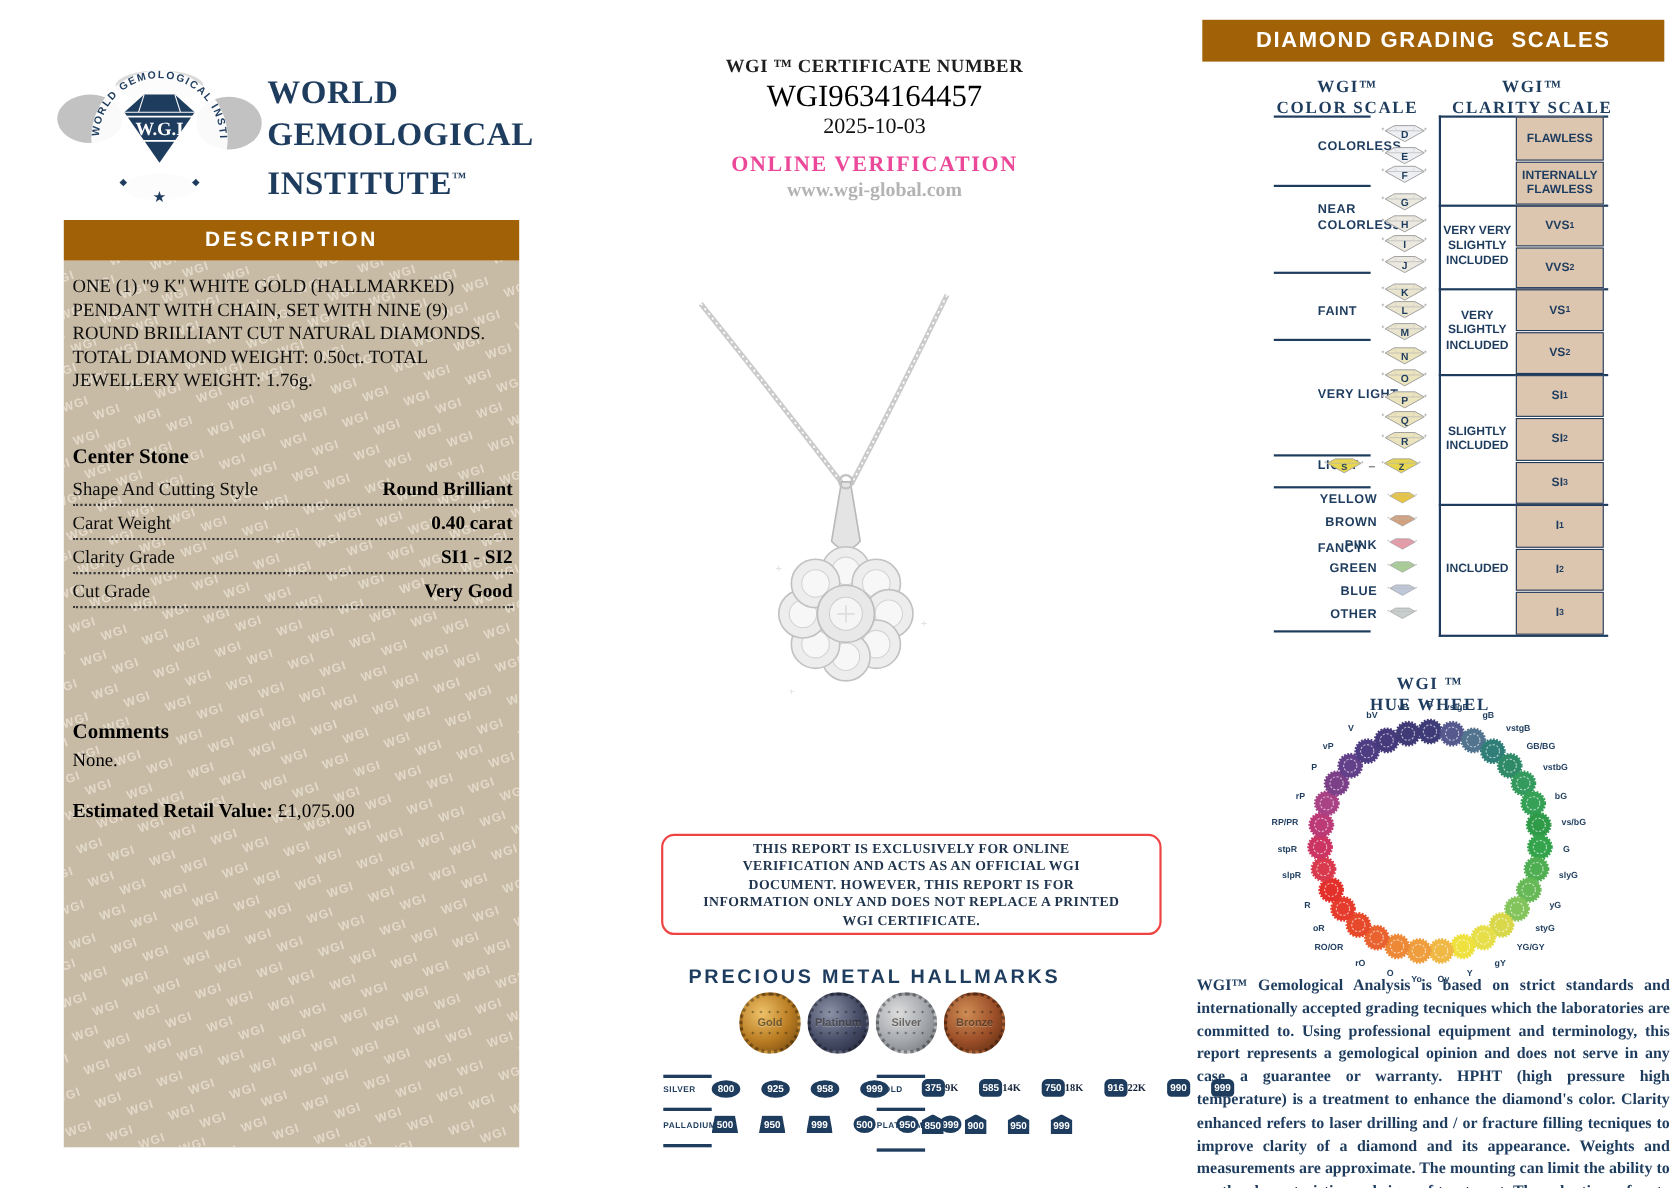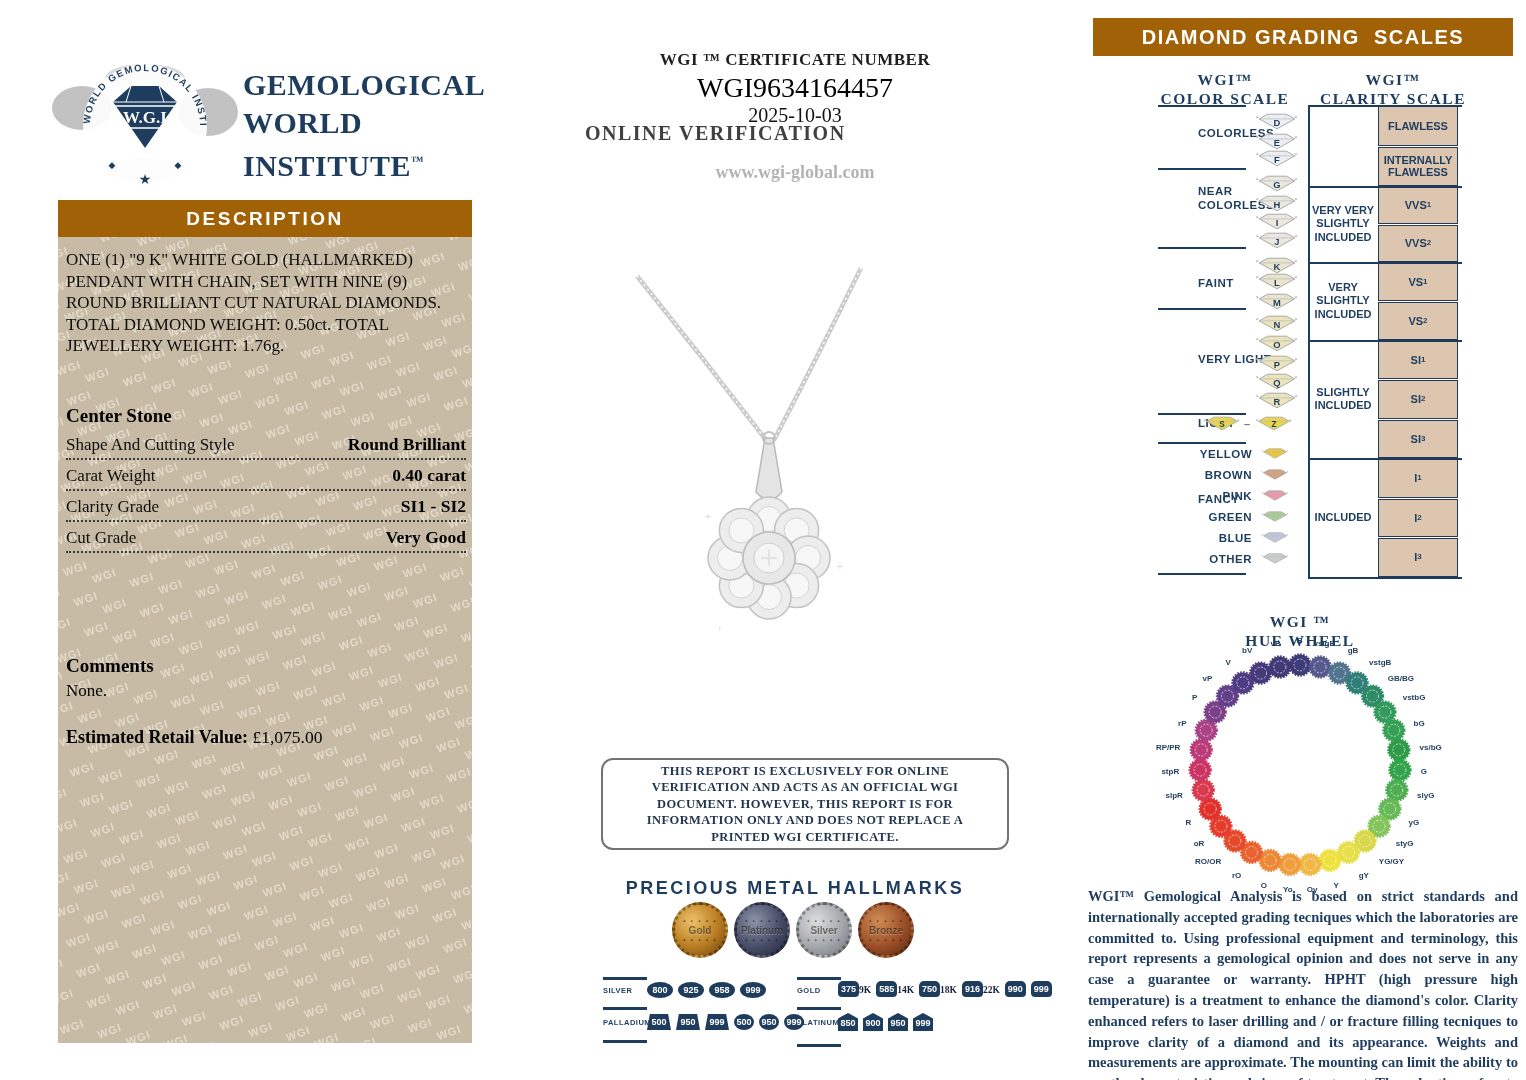"GEMOLOGICAL" div { order: before "WORLD" -> after "WORLD" }
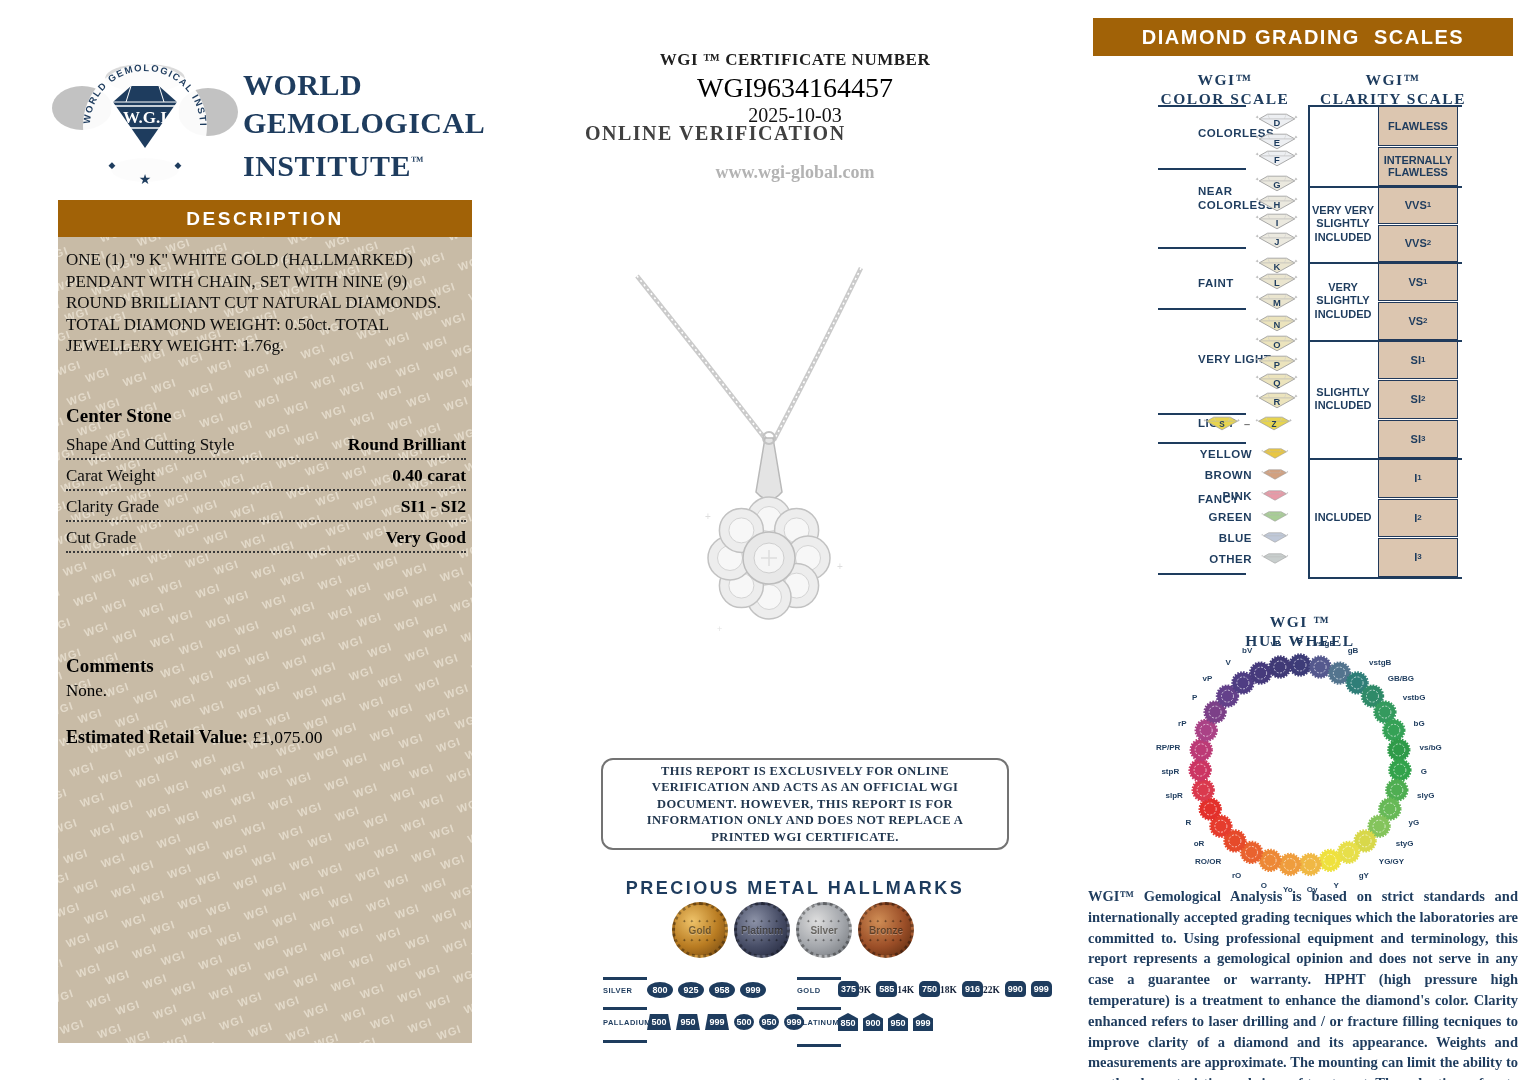"ONLINE VERIFICATION" .cert-online { color: #404040 -> #ec4899; text-align: left -> center; top: 122px -> 138px }
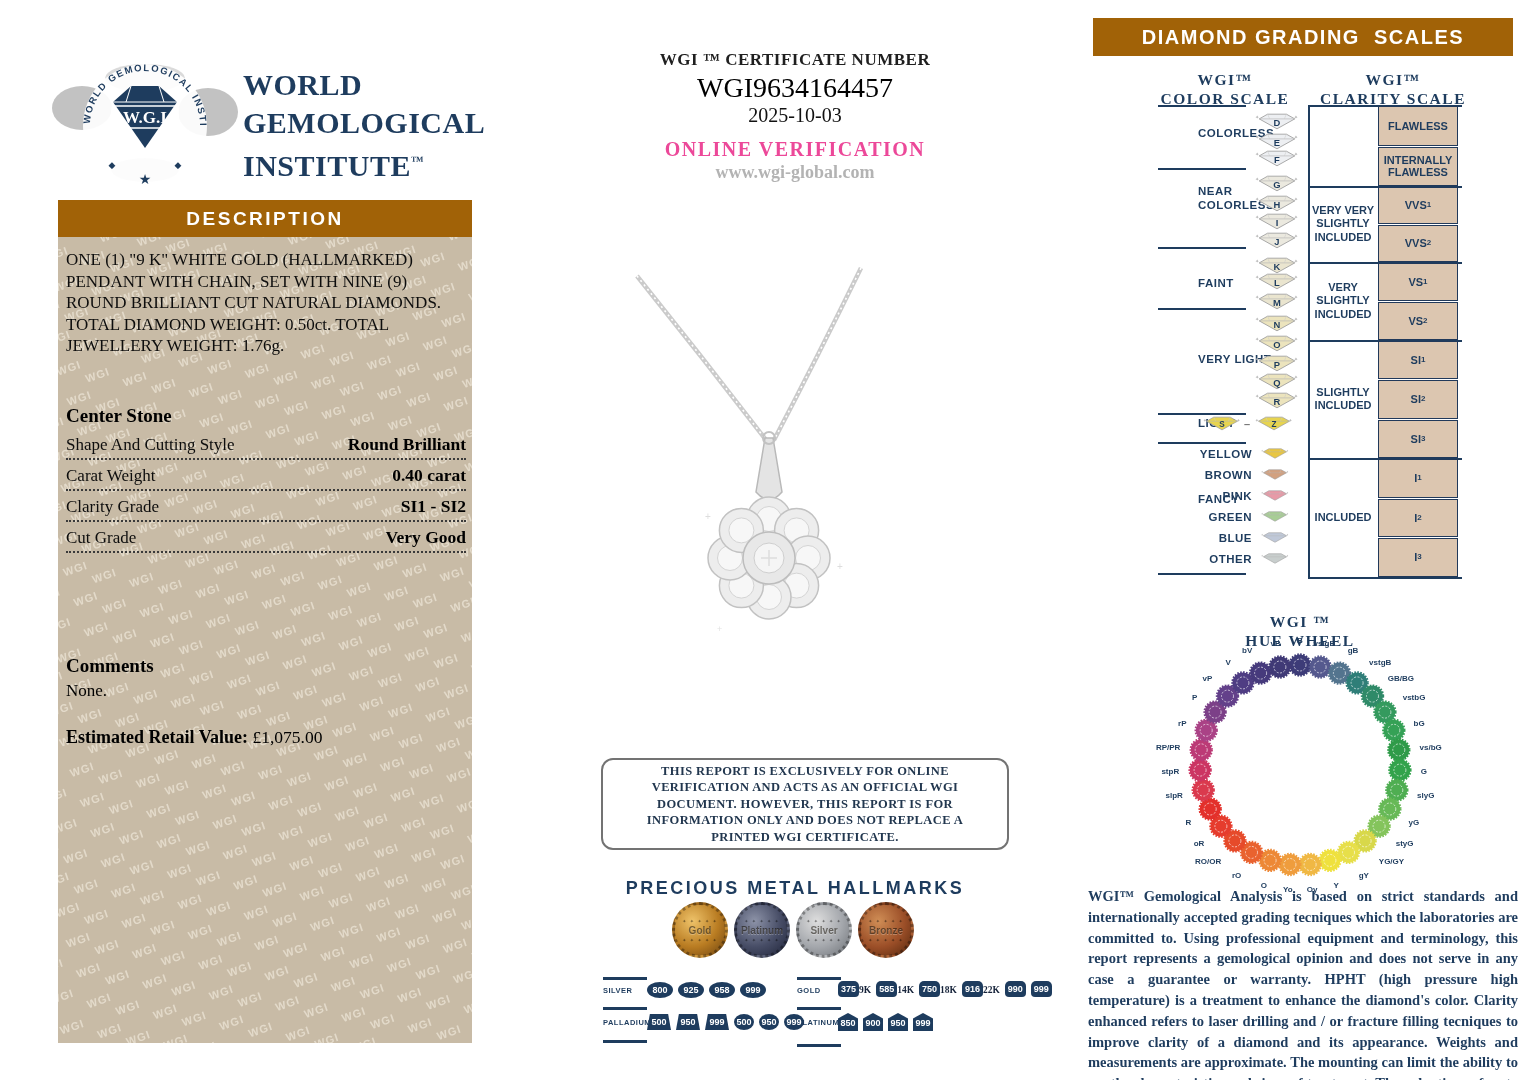"THIS REPORT IS EXCLUSIVELY FOR" .notice-box { border: 2px solid #737373 -> 2px solid #ef4444; width: 408px -> 455px }
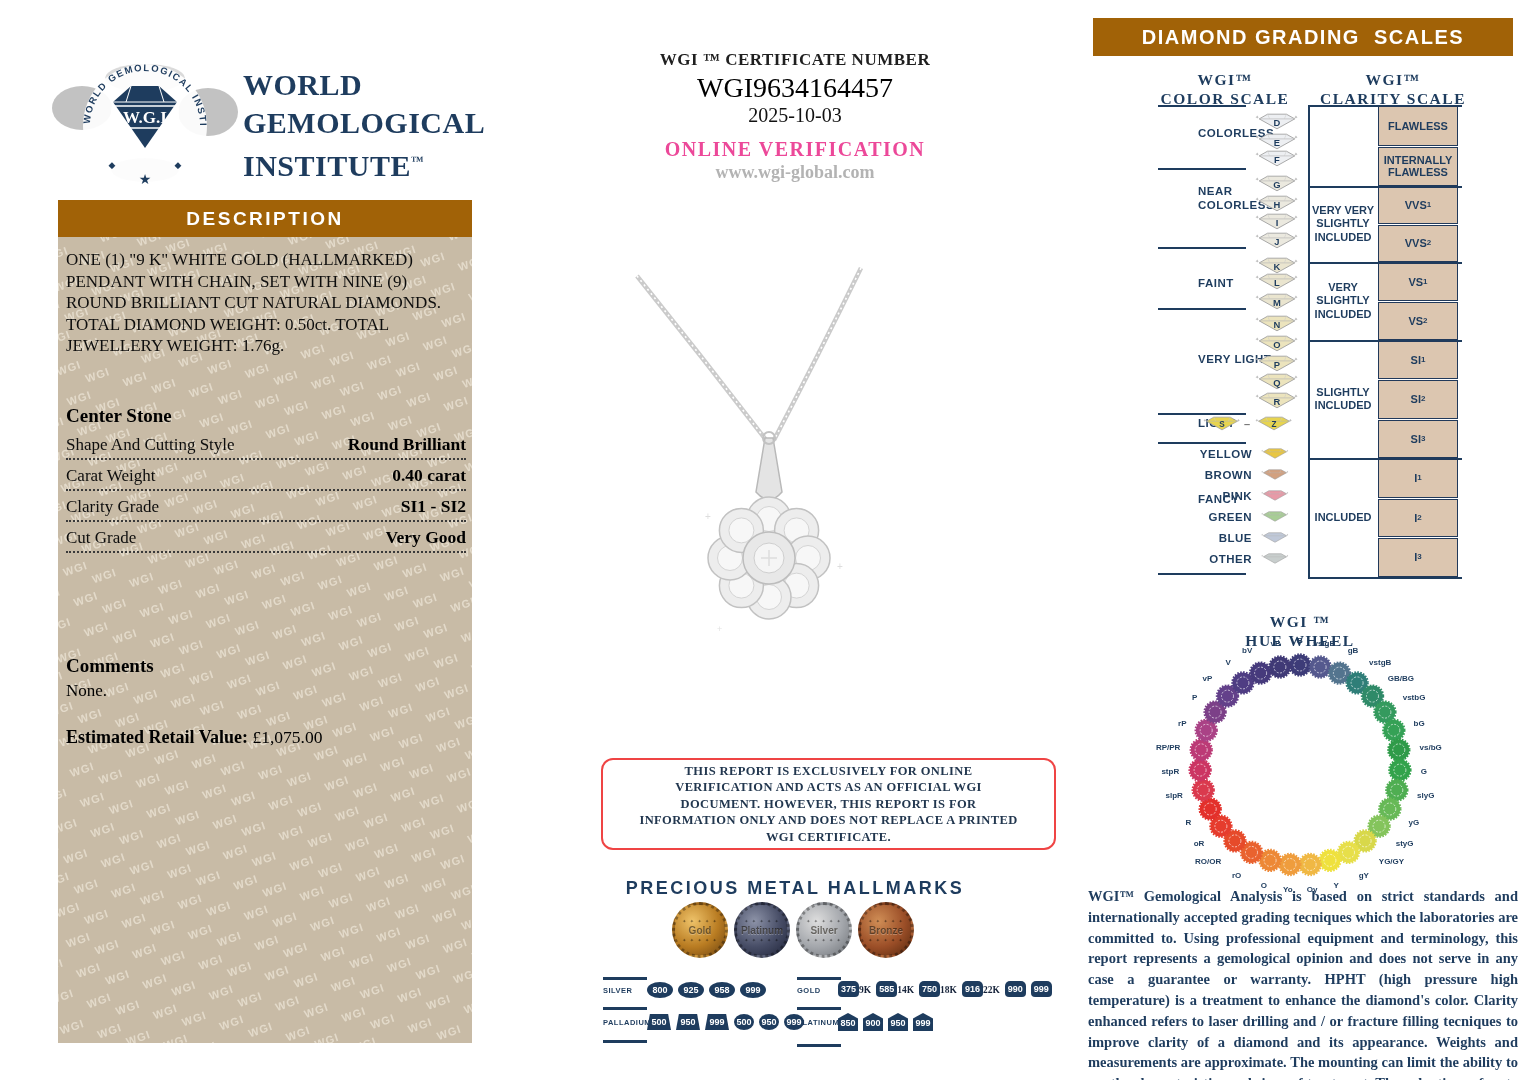"800" .hm-row { gap: 5px -> 19px }
